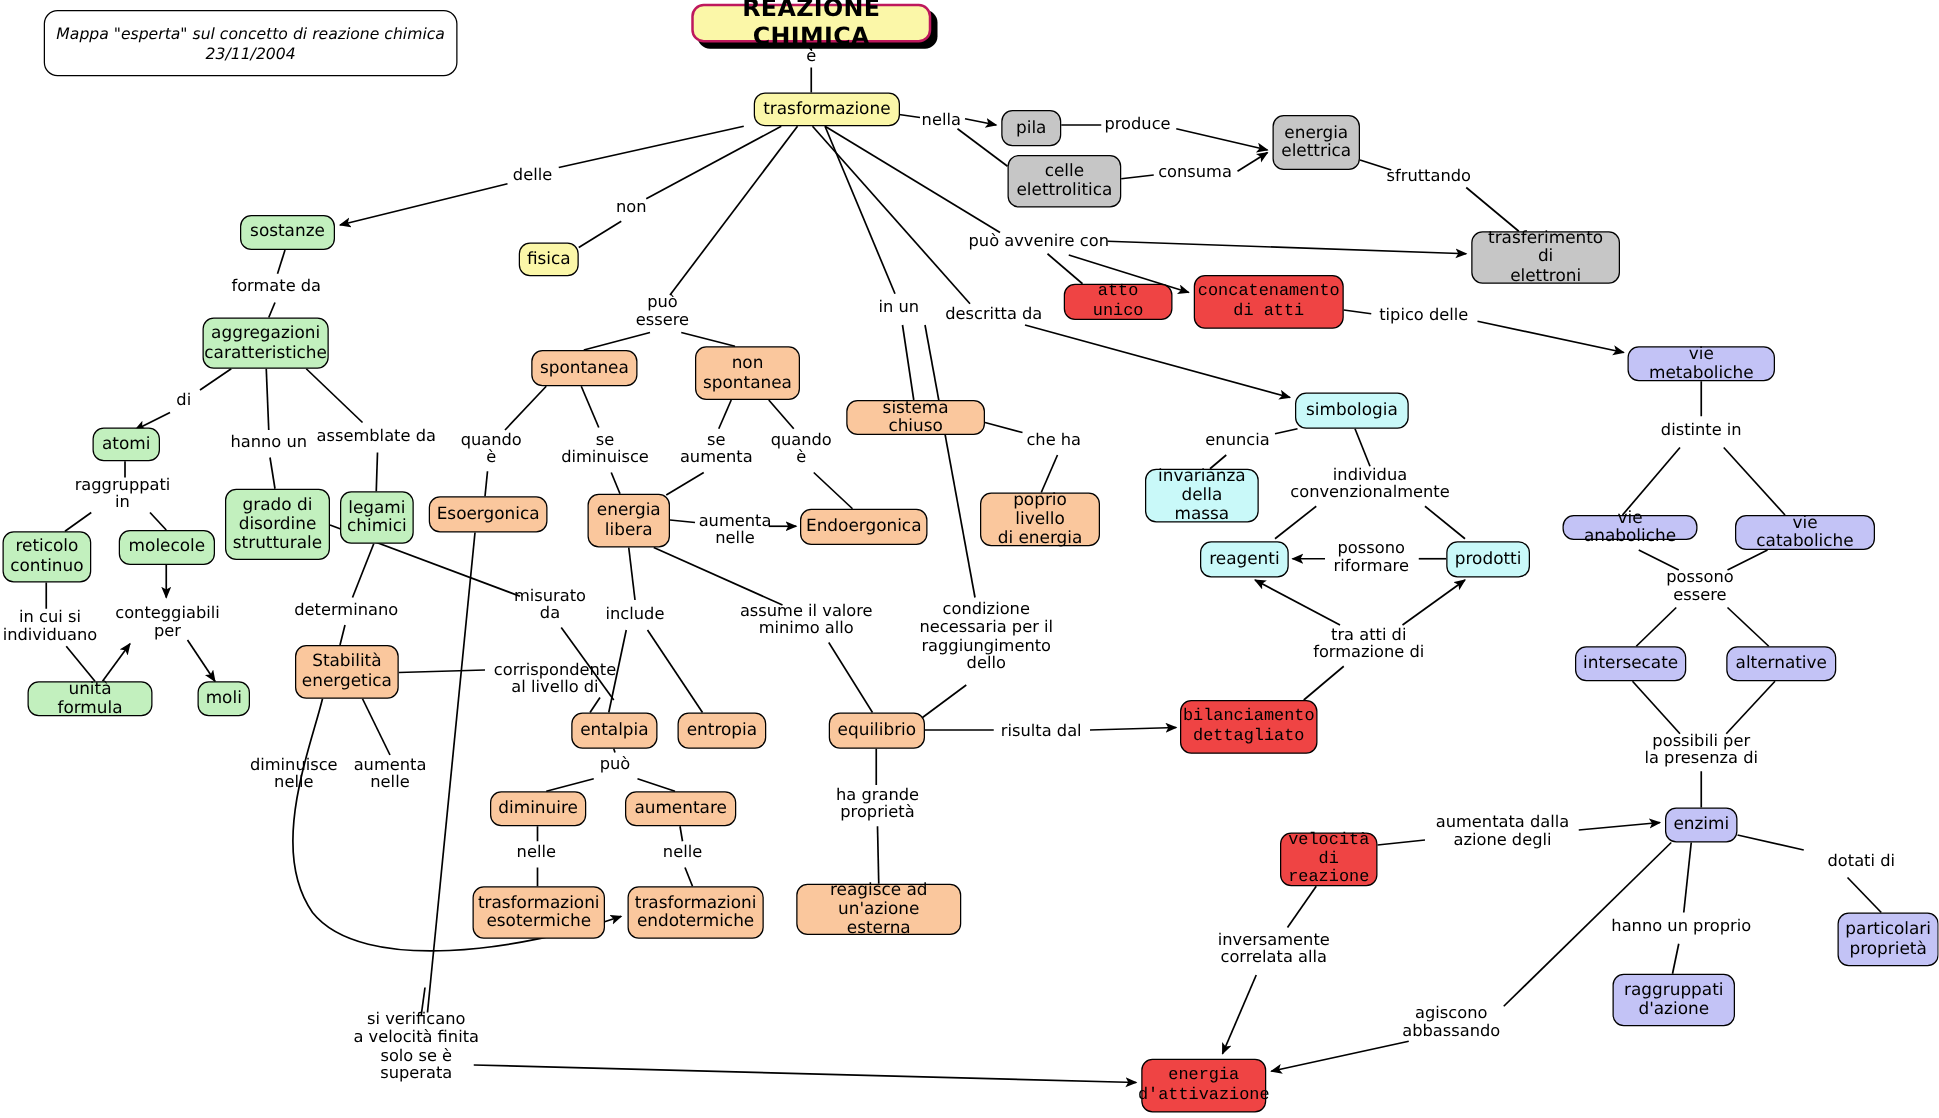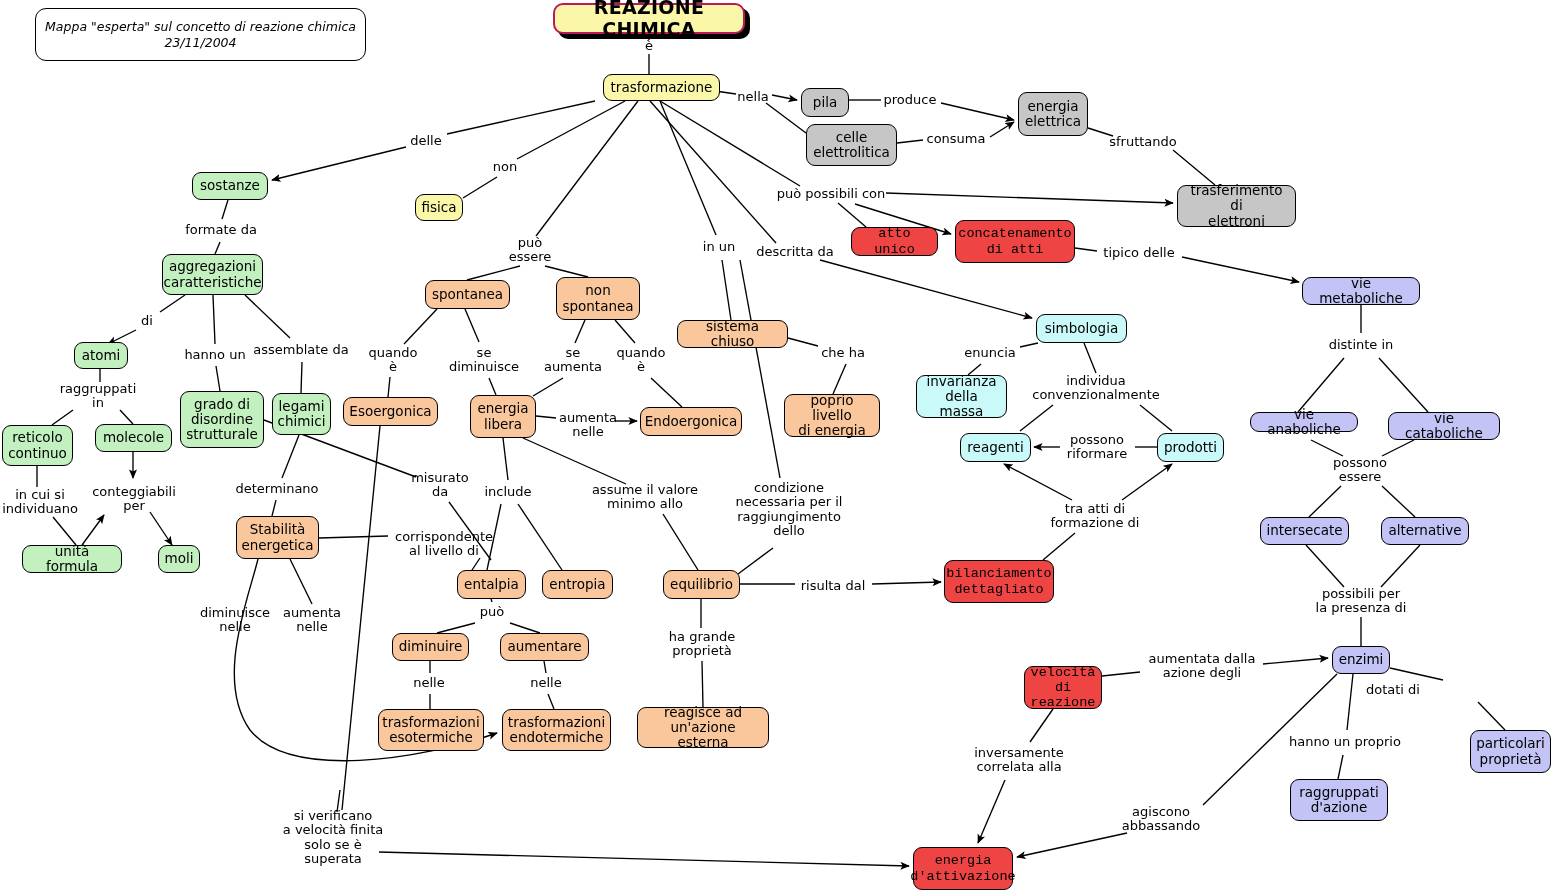"può possibili con" div.lbl { text: possibili -> avvenire }
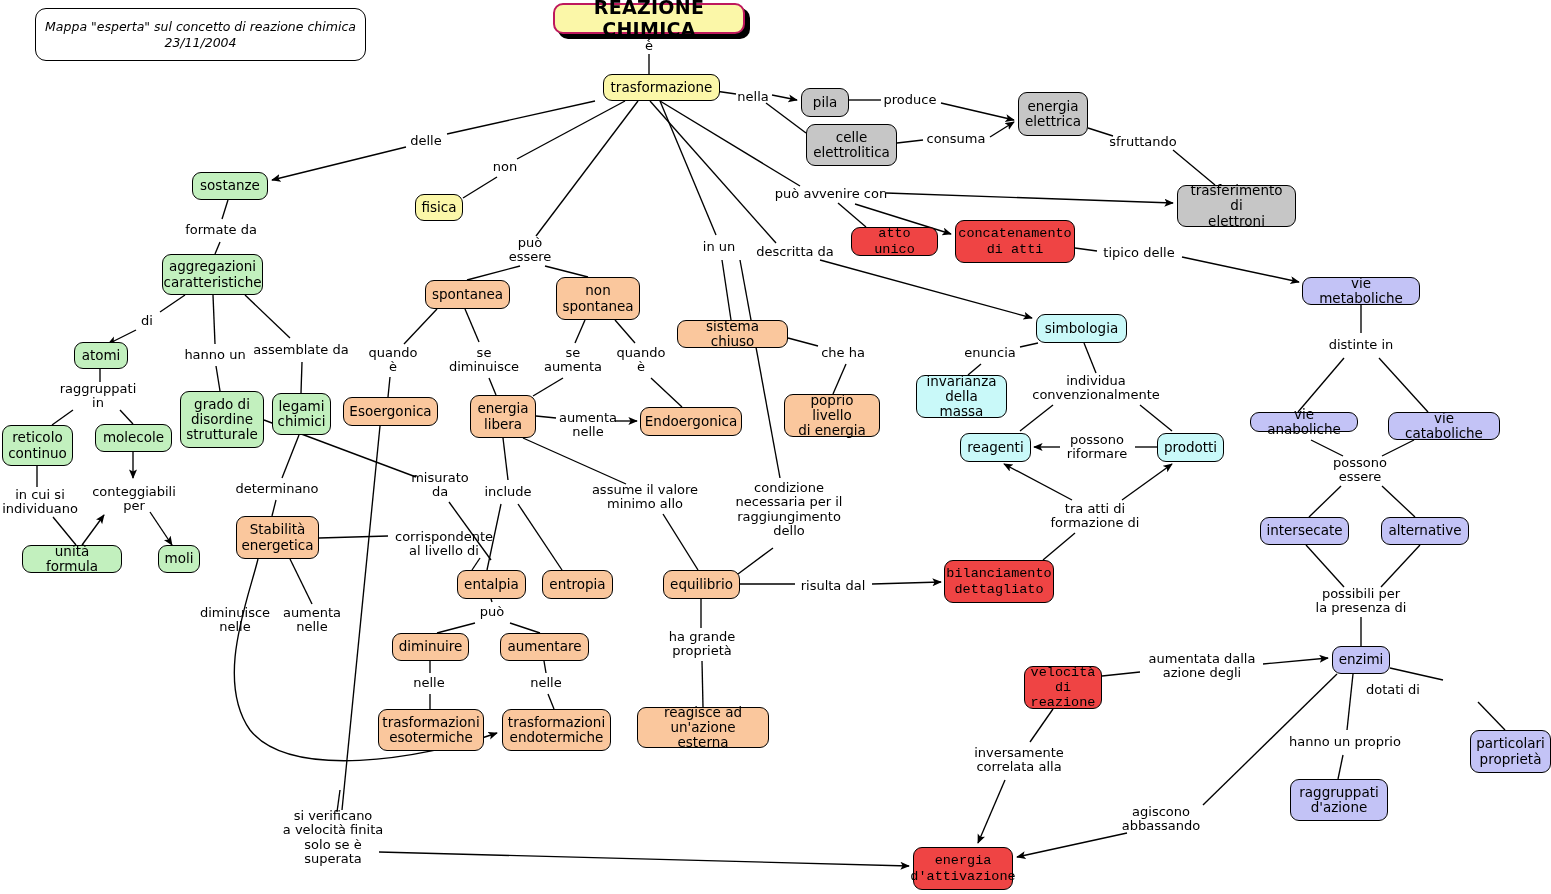"dotati di" div.lbl { left: 1393px -> 1489px }
